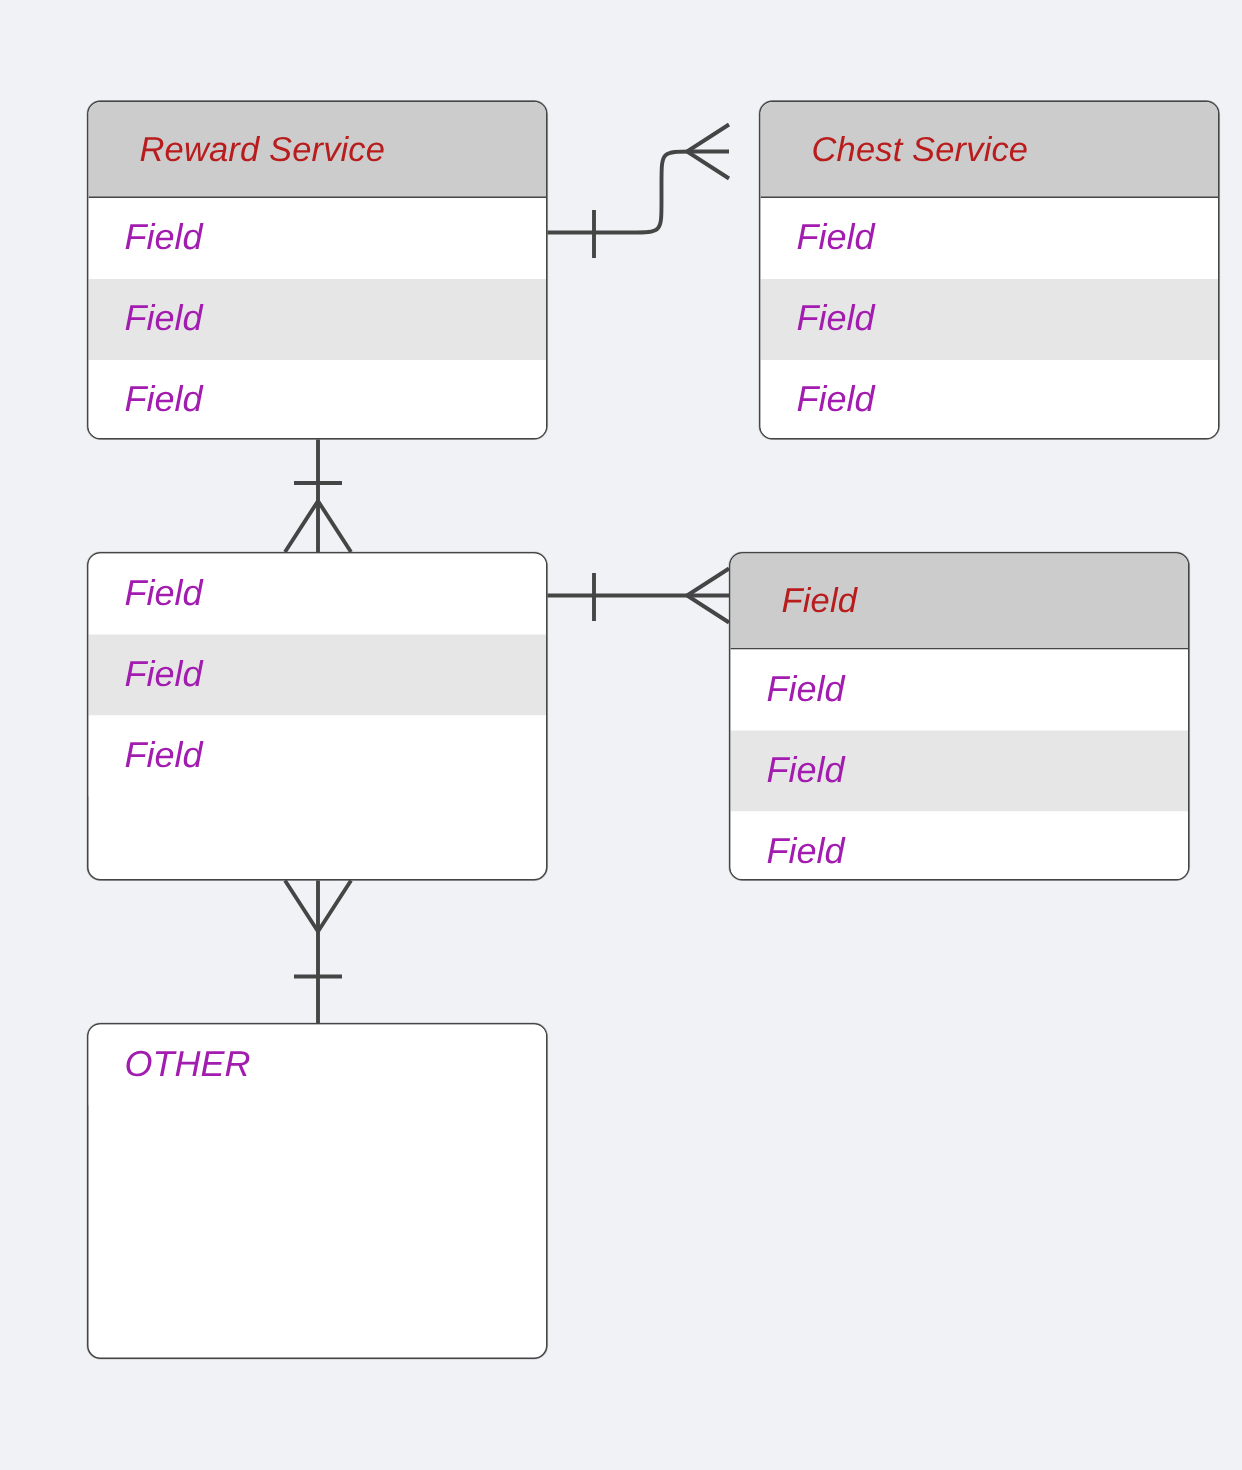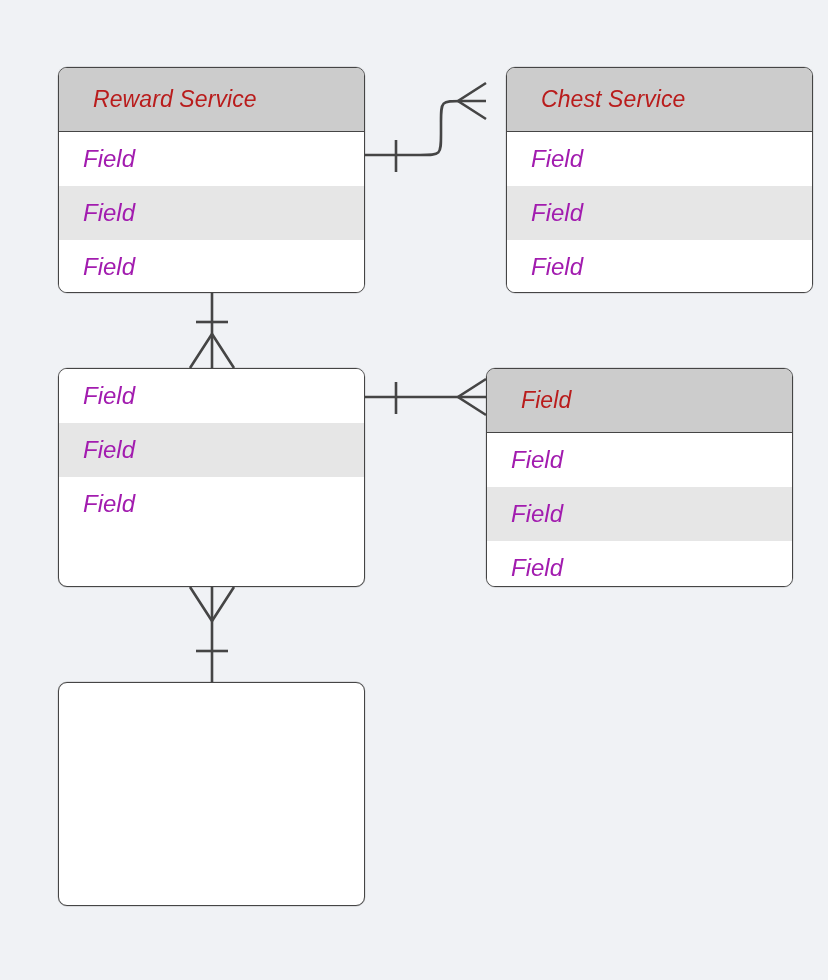"OTHER" div.entity-row { html: none -> <div> <span>OTHER</span> </div> }
